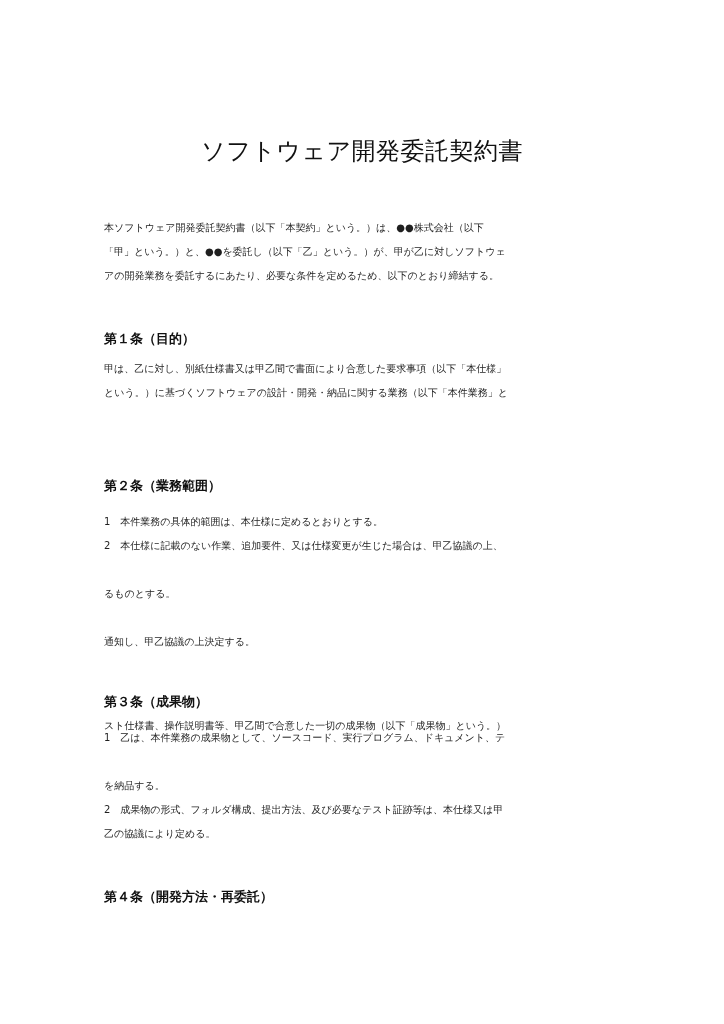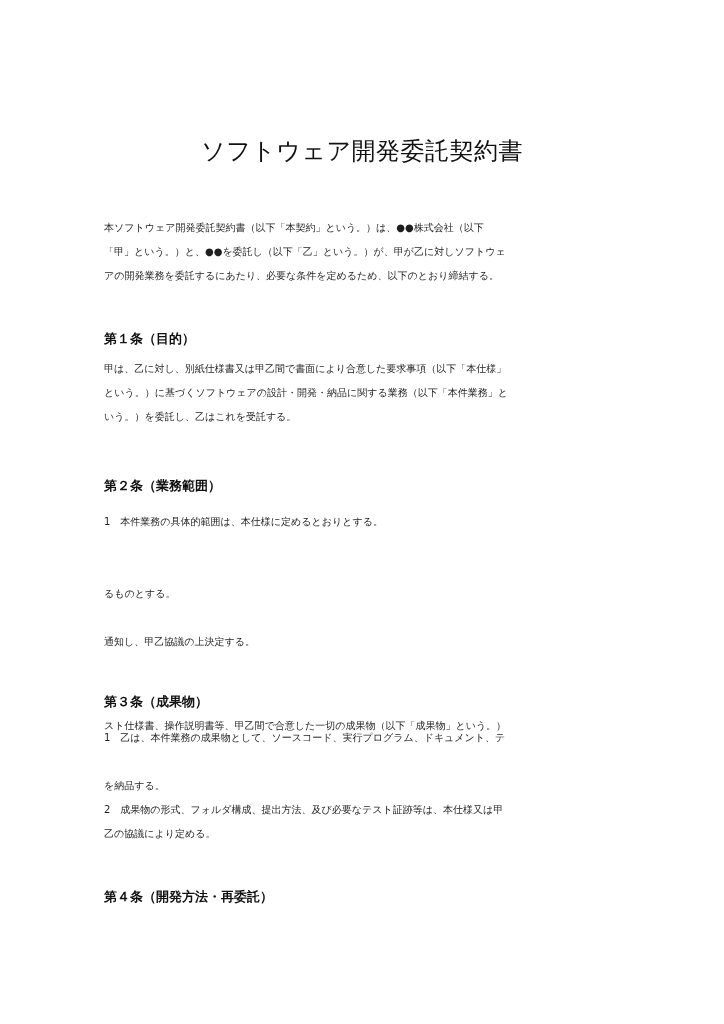"いう。）を委託し、乙はこれを受託する。" div.line { html: <div>いう。）を委託し、乙はこれを受託する。</div> -> none }
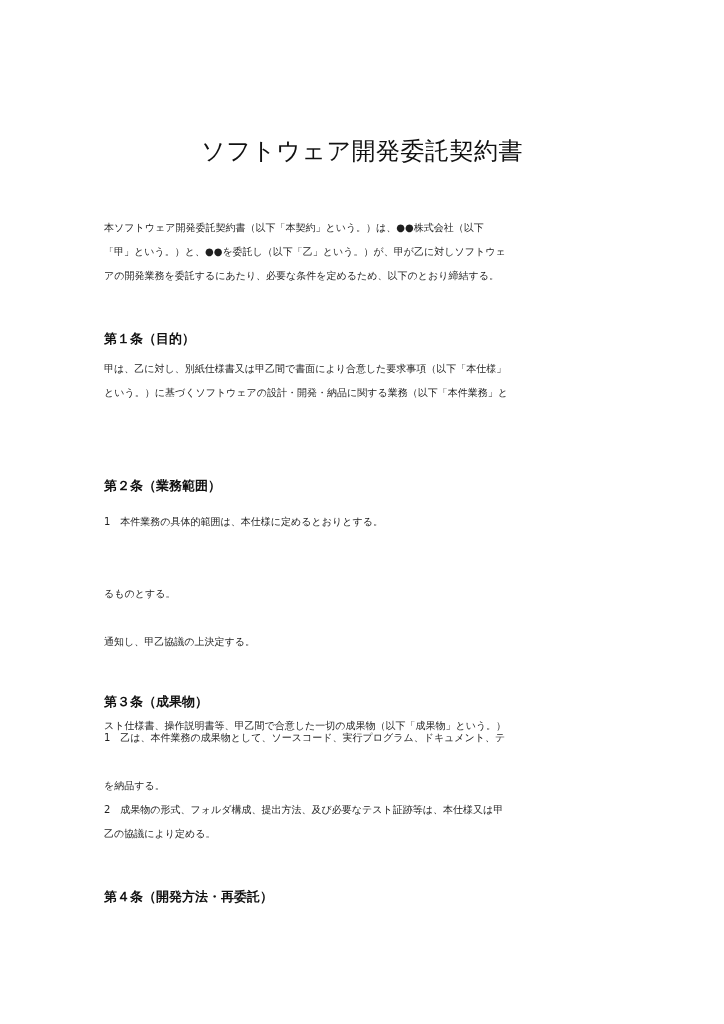"2 本仕様に記載のない作業、追加要件、又は仕様変更が生じた場合は、甲乙協議の上、" div.line { html: none -> <div>2 本仕様に記載のない作業、追加要件、又は仕様変更が生じた場合は、甲乙協議の上、</div> }
